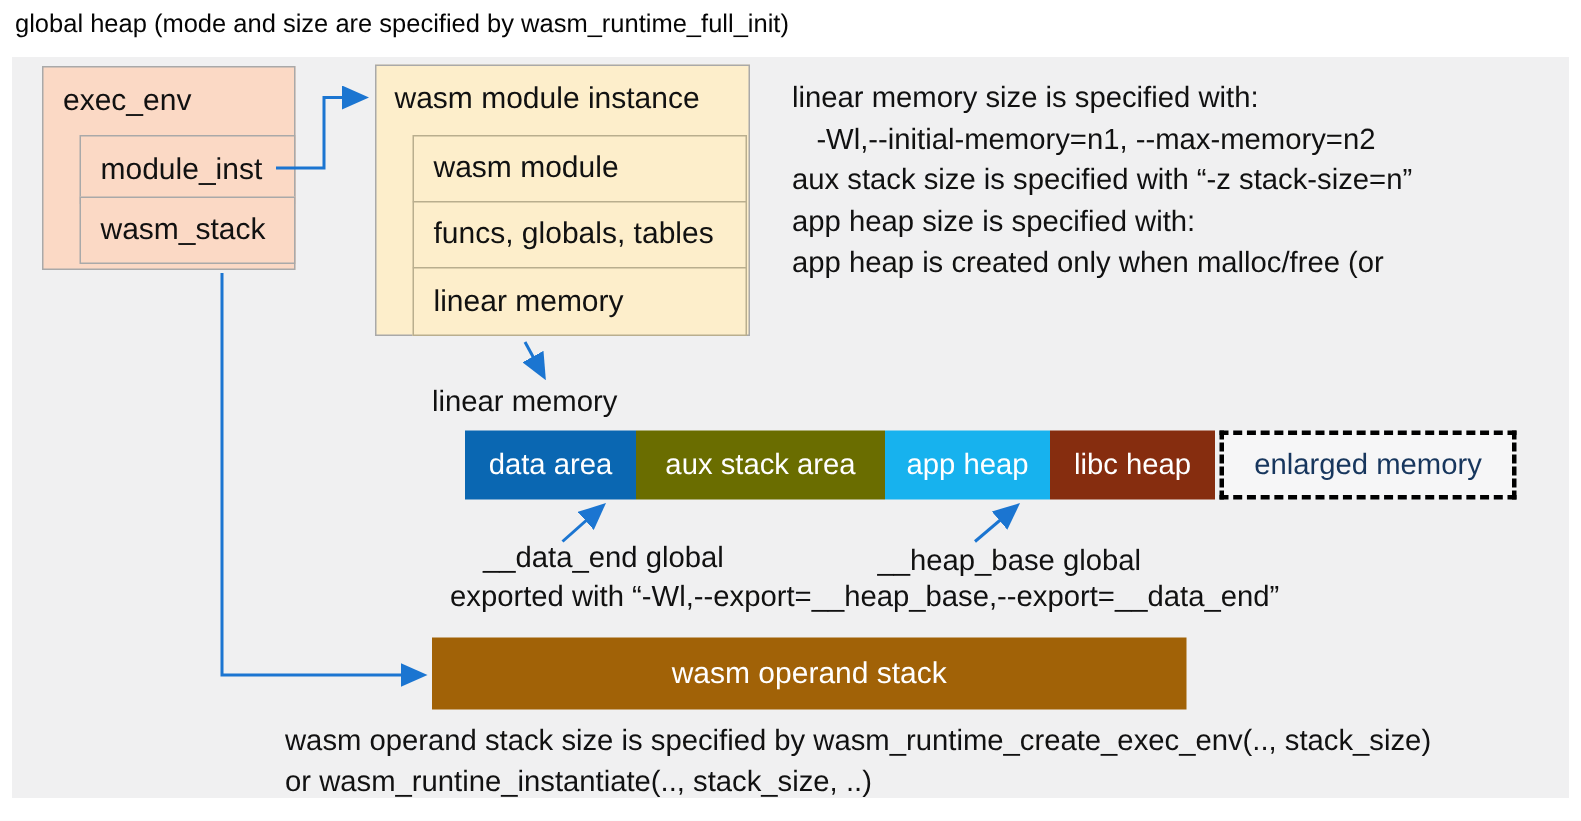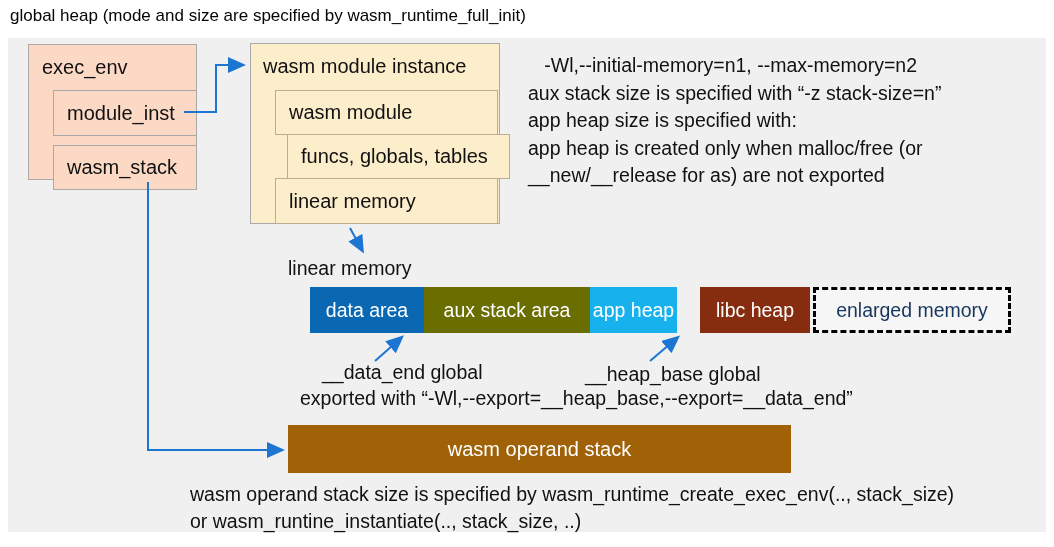"linear memory size is specified" div { html: none -> <div>linear memory size is specified with:</div> }
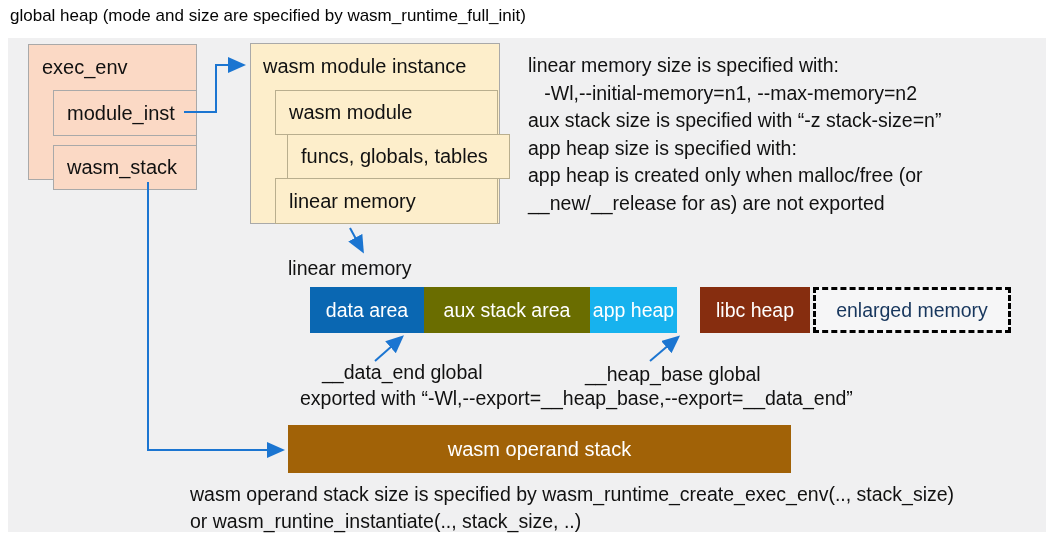"wasm_stack" .row-wasm-stack { top: 145px -> 131px }
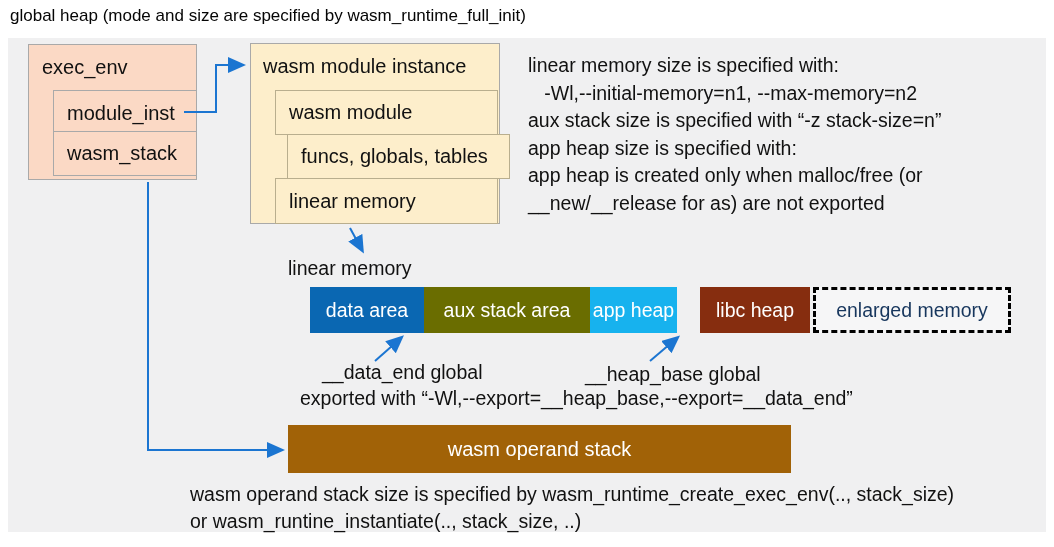"funcs, globals, tables" .row-funcs { margin-left: 12px -> none }
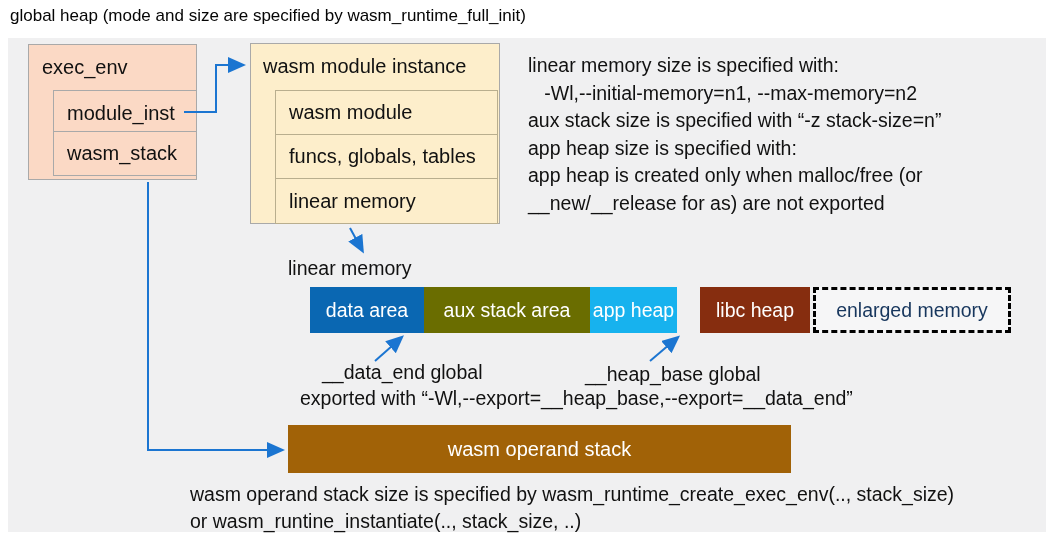"__new/__release for as) are not" div { html: <div>__new/__release for as) are not exported</div> -> none }
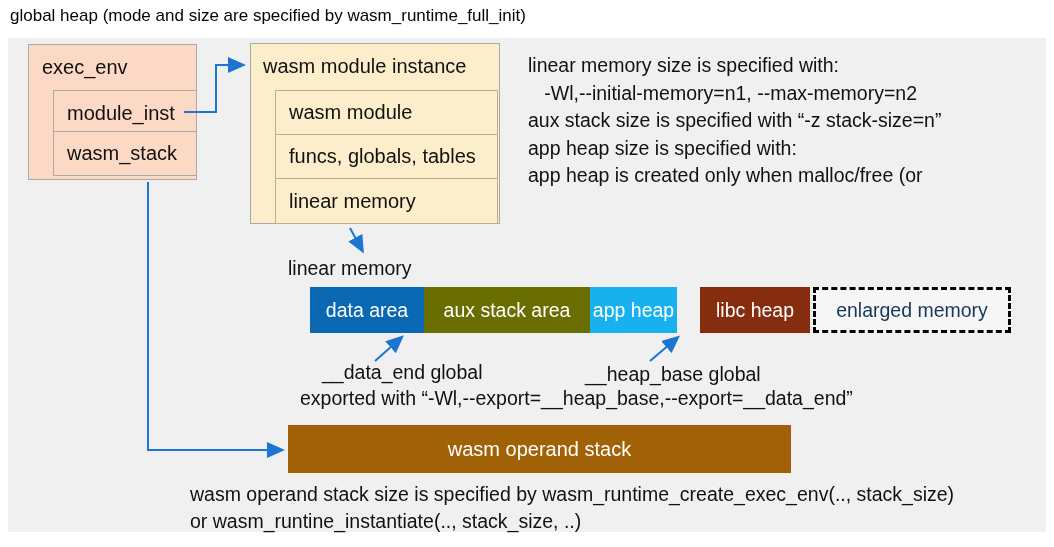"app heap" .seg-app { width: 87px -> 110px }
